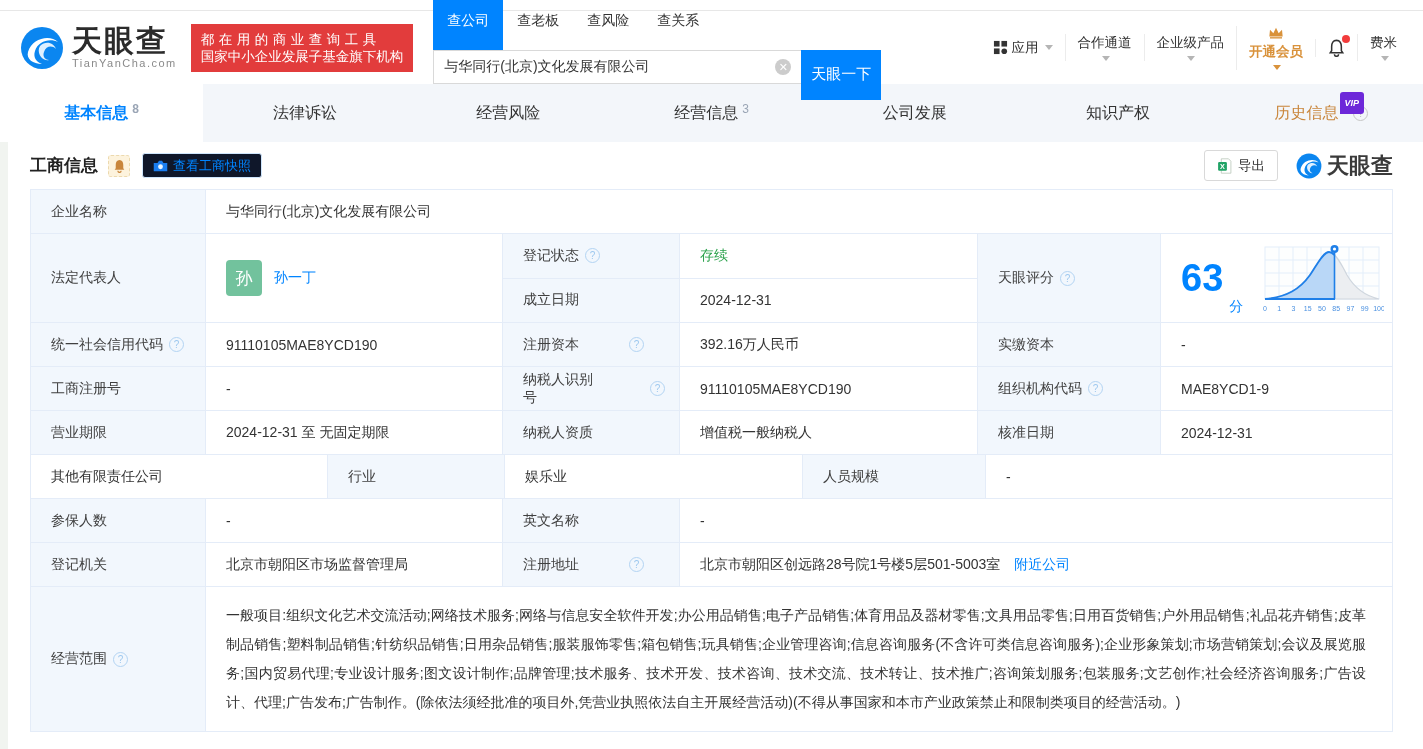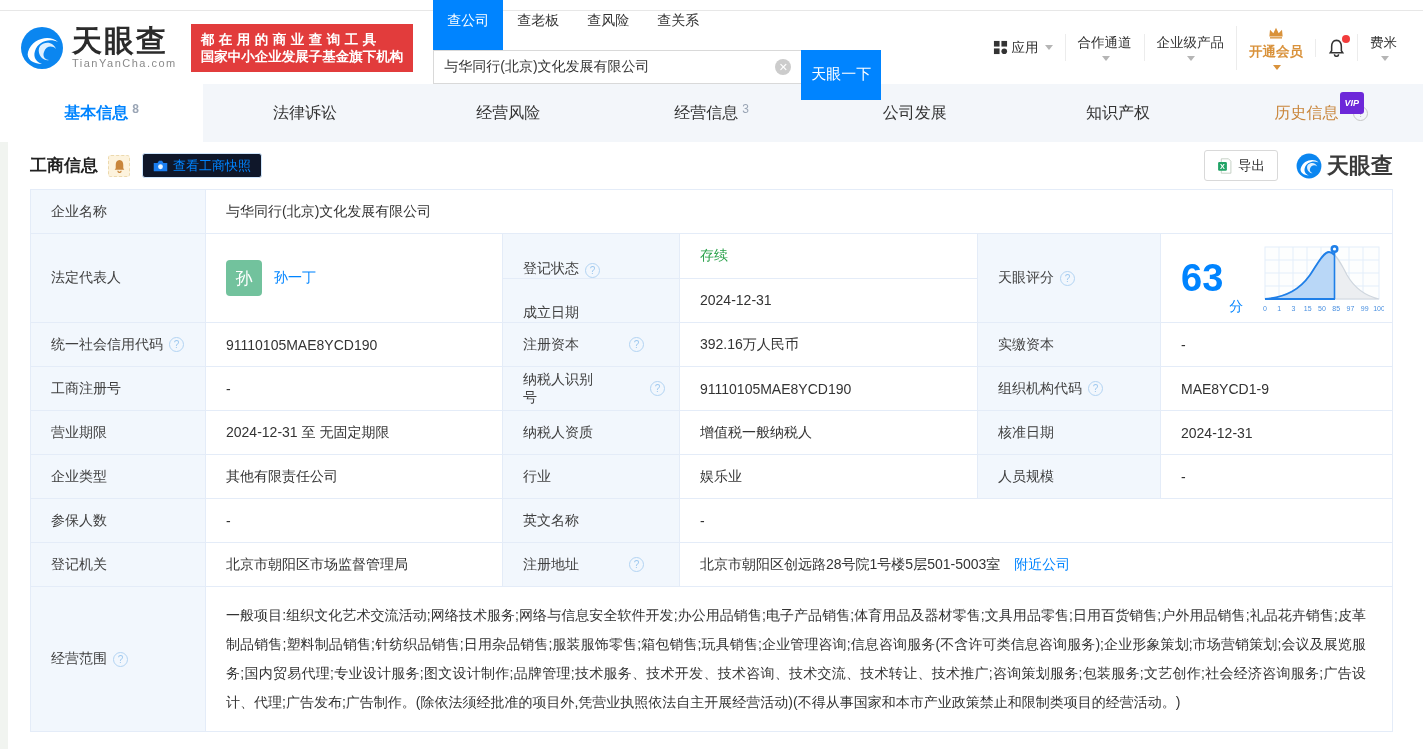"都在用的商业查询工具" .slogan { font-weight: bold -> normal }
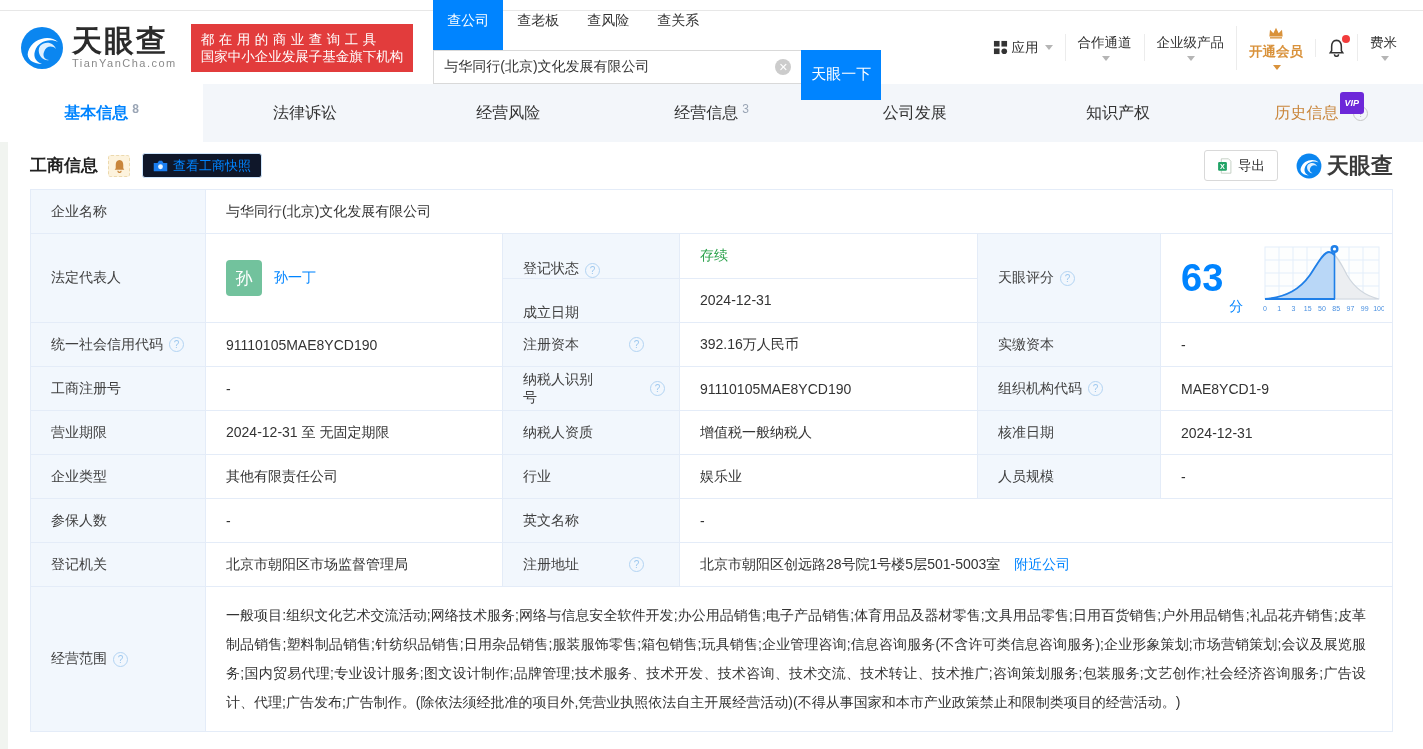"登记状态" .subrow .slbl { align-items: flex-end -> none }
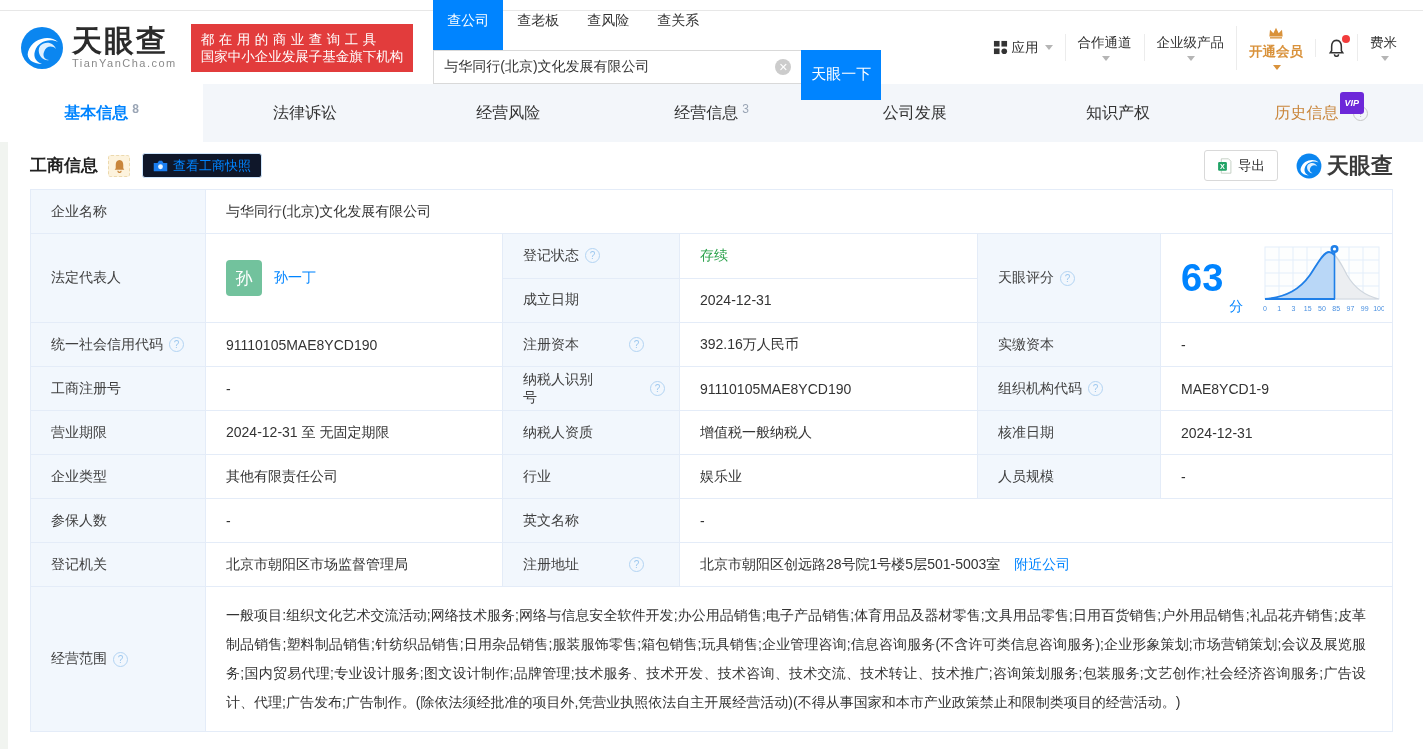"企业类型" div.cell { html: <div> <span>企业类型</span> </div> -> none }
